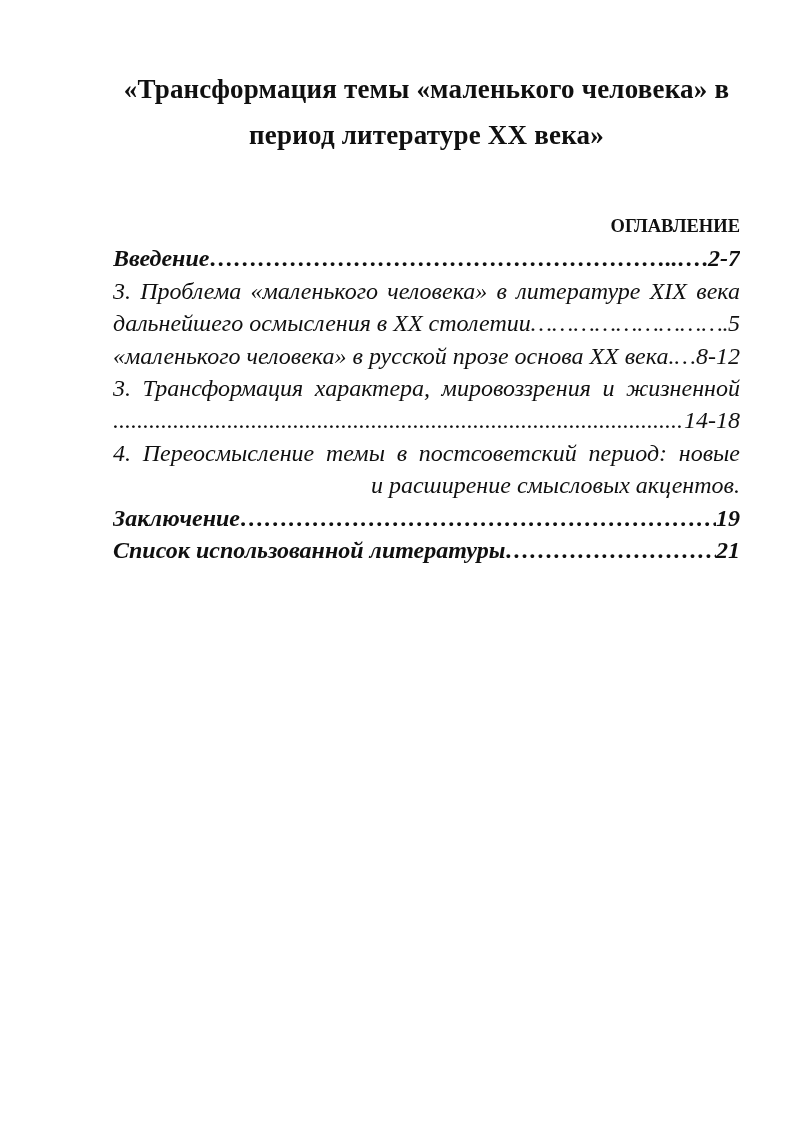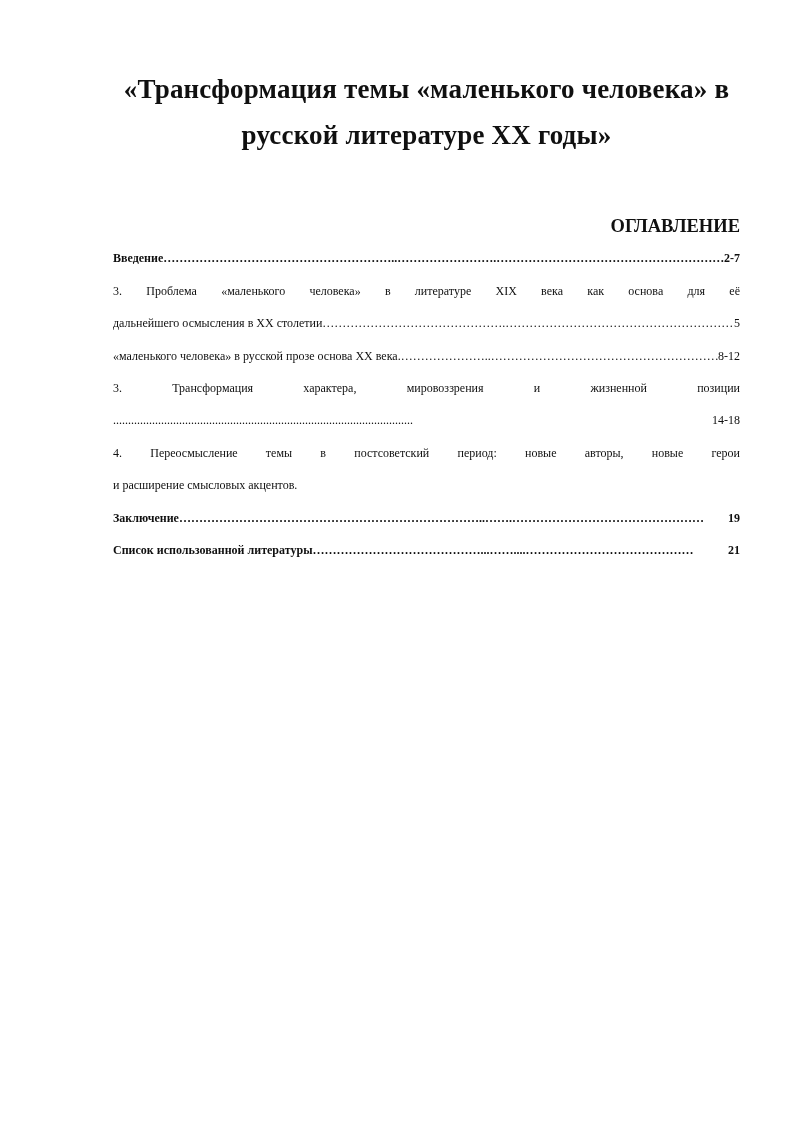"русской литературе XX годы»" span.title-line { text: русской литературе XX годы -> период литературе XX века }
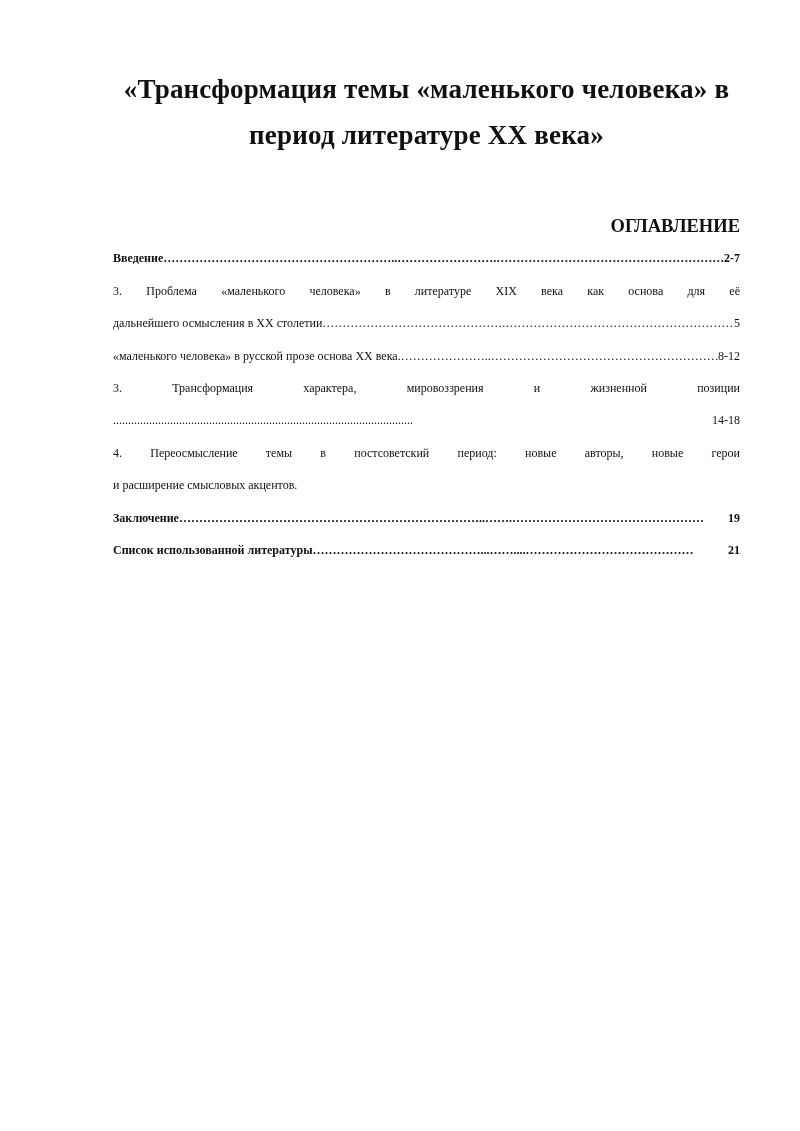"Введение" .toc { font-size: 12px -> 24px; font-style: none -> italic }
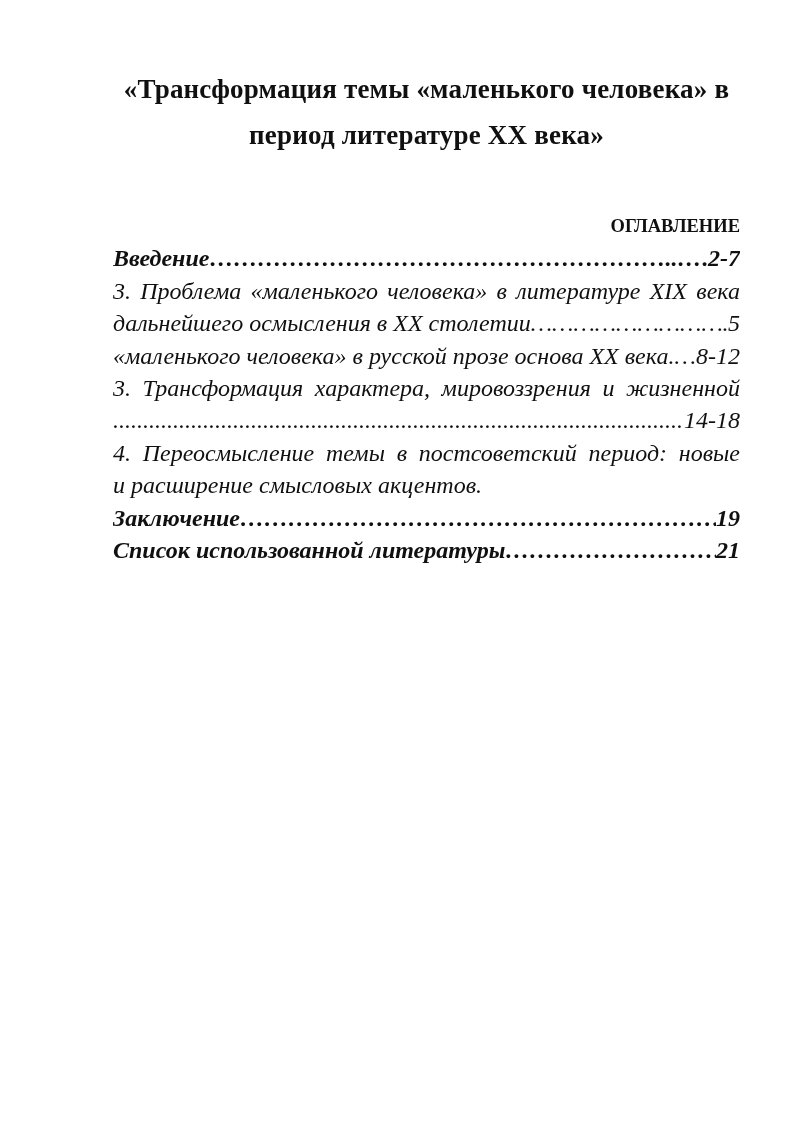"и расширение смысловых акцентов." .plain { text-align: left -> right }
